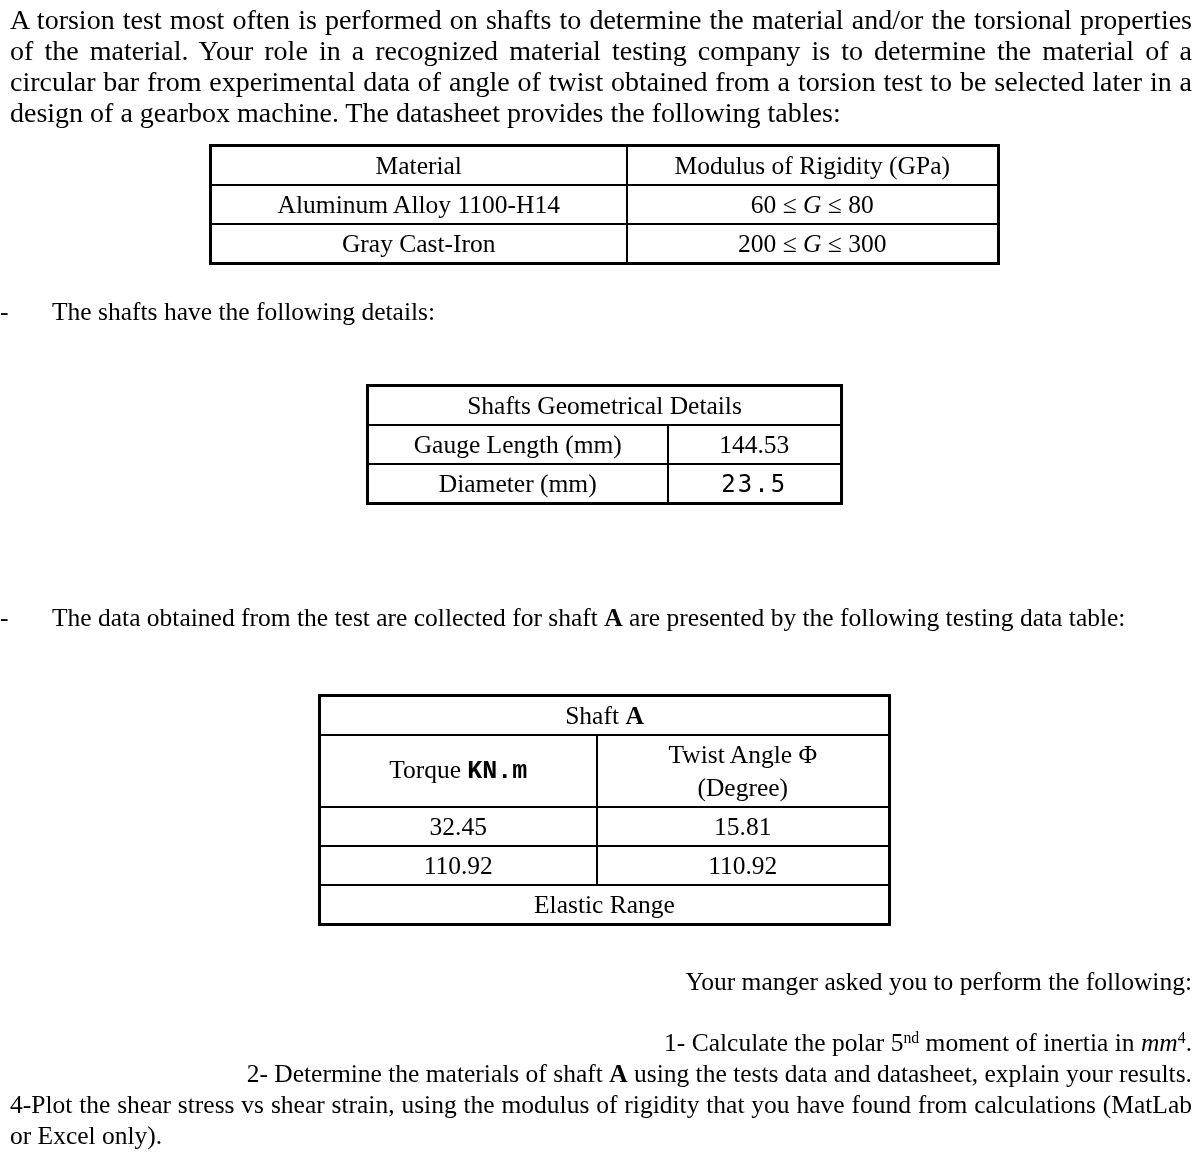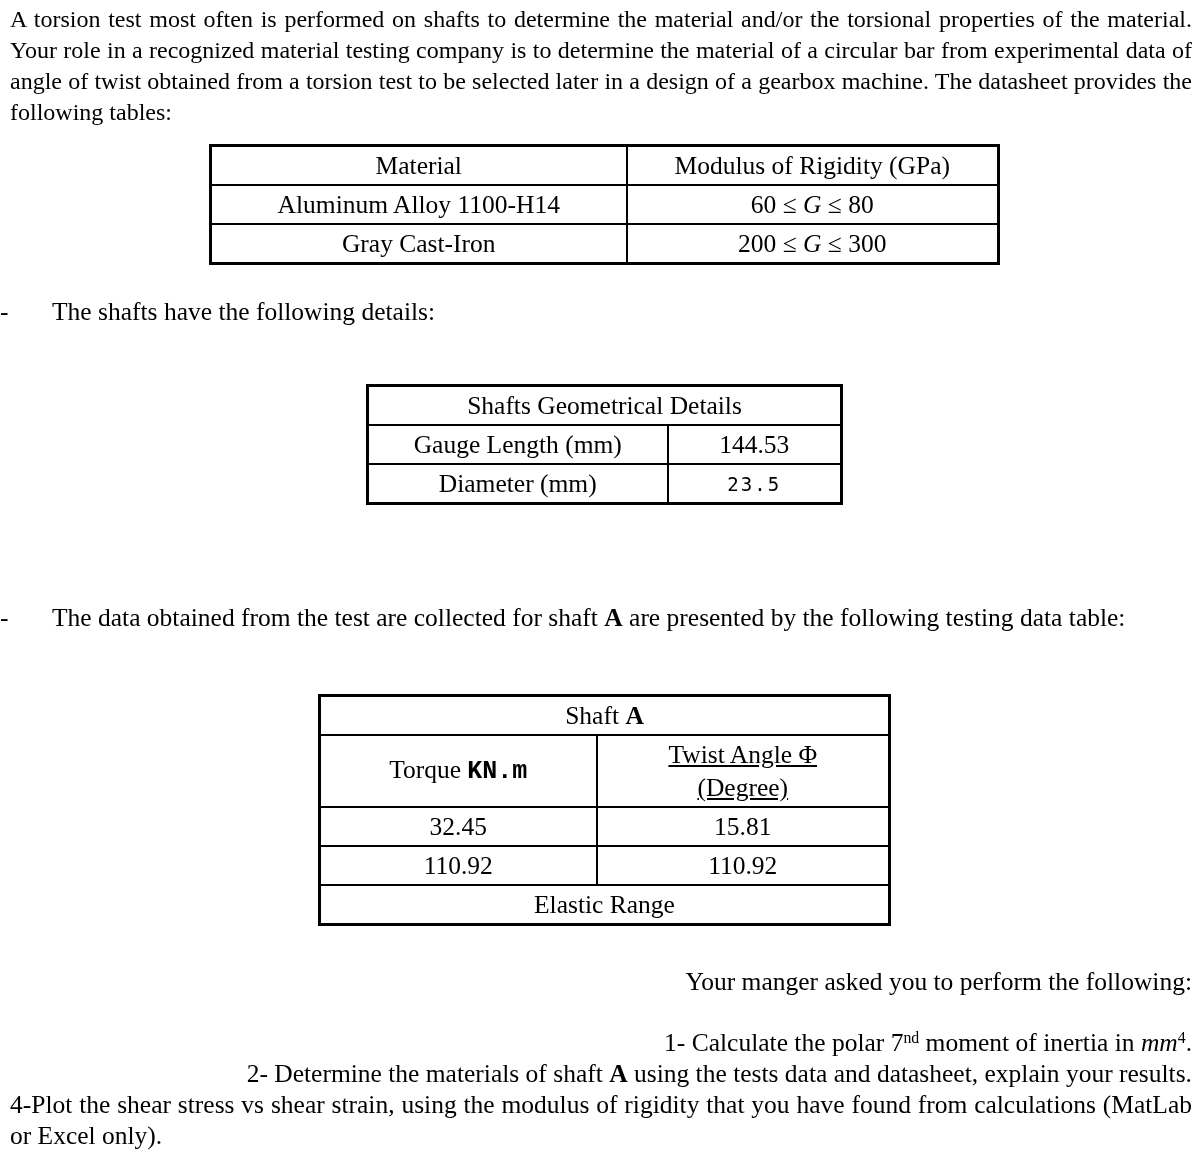"A torsion test most often" .intro { font-size: 24px -> 28px }
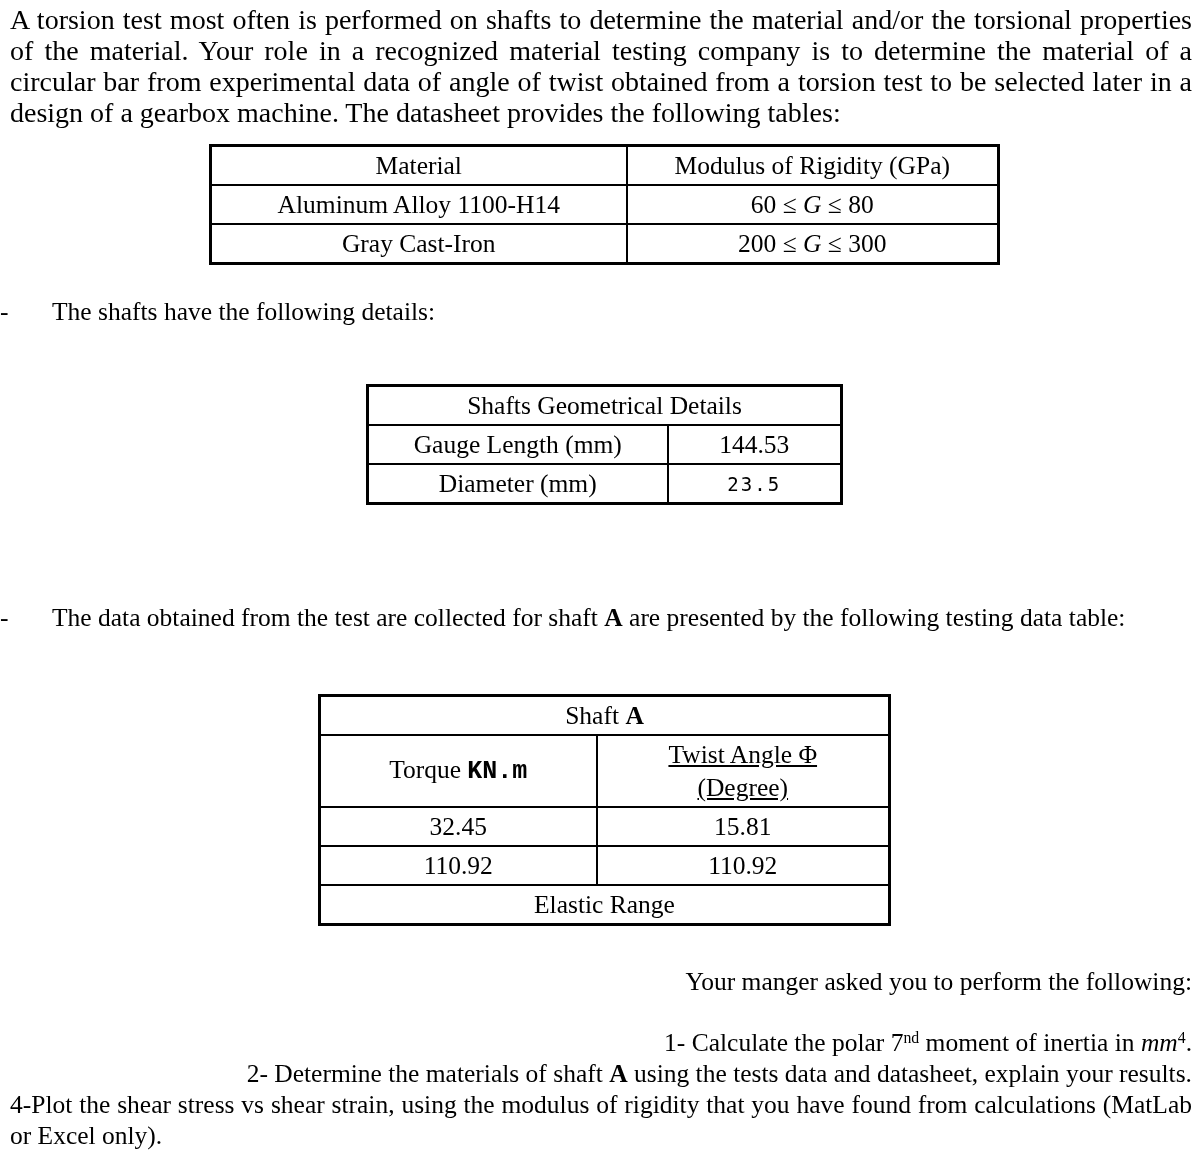"23.5" .mono-val { font-size: 19px -> 24px }
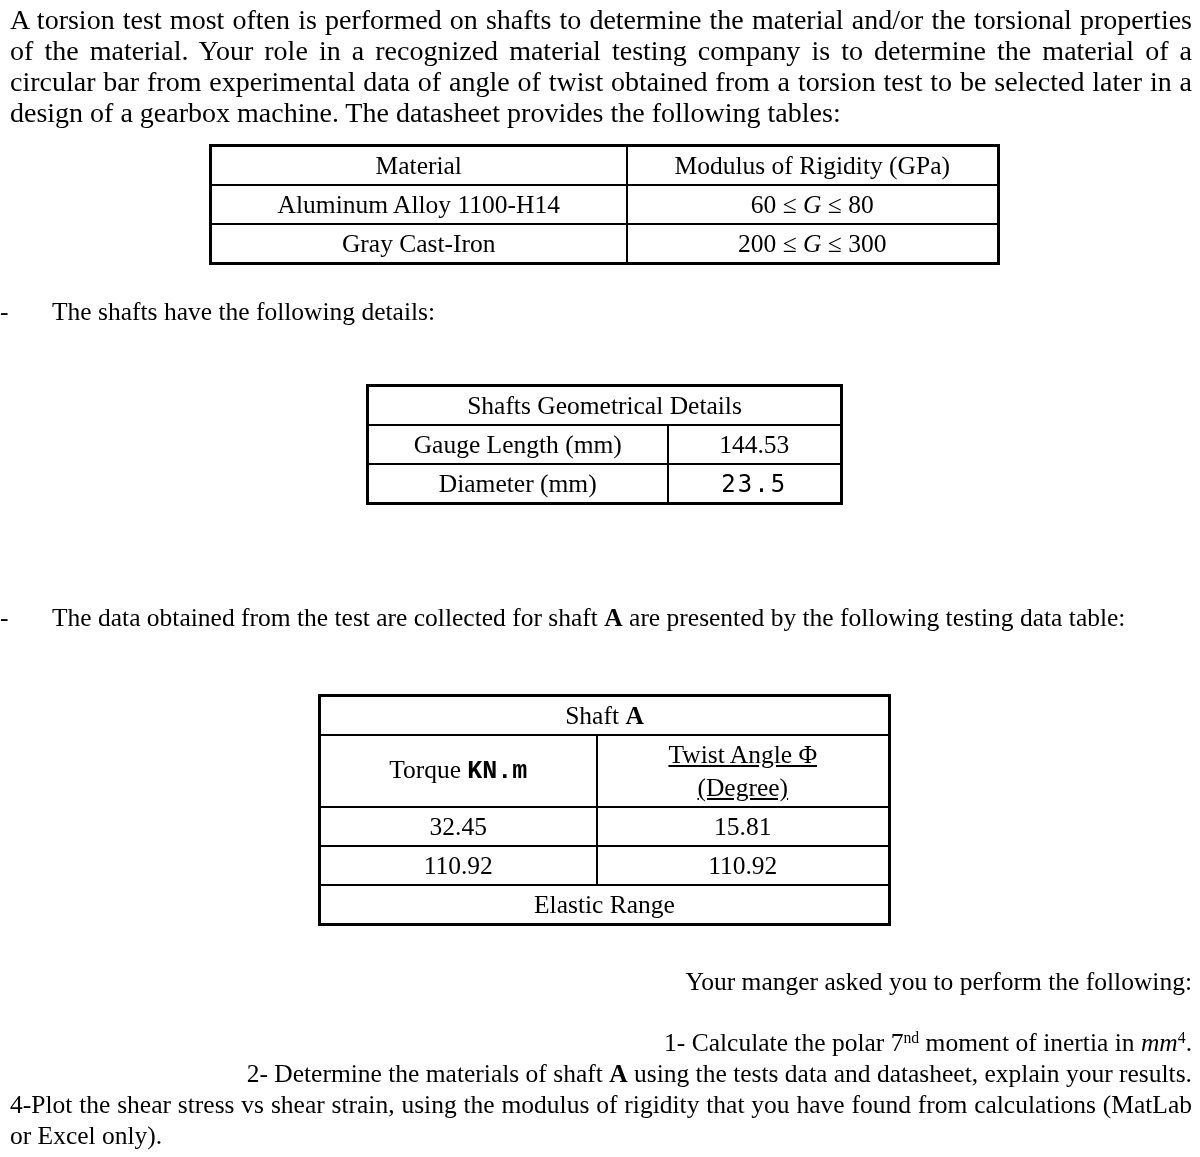"Twist Angle Φ" .twoline { text-decoration: underline -> none }
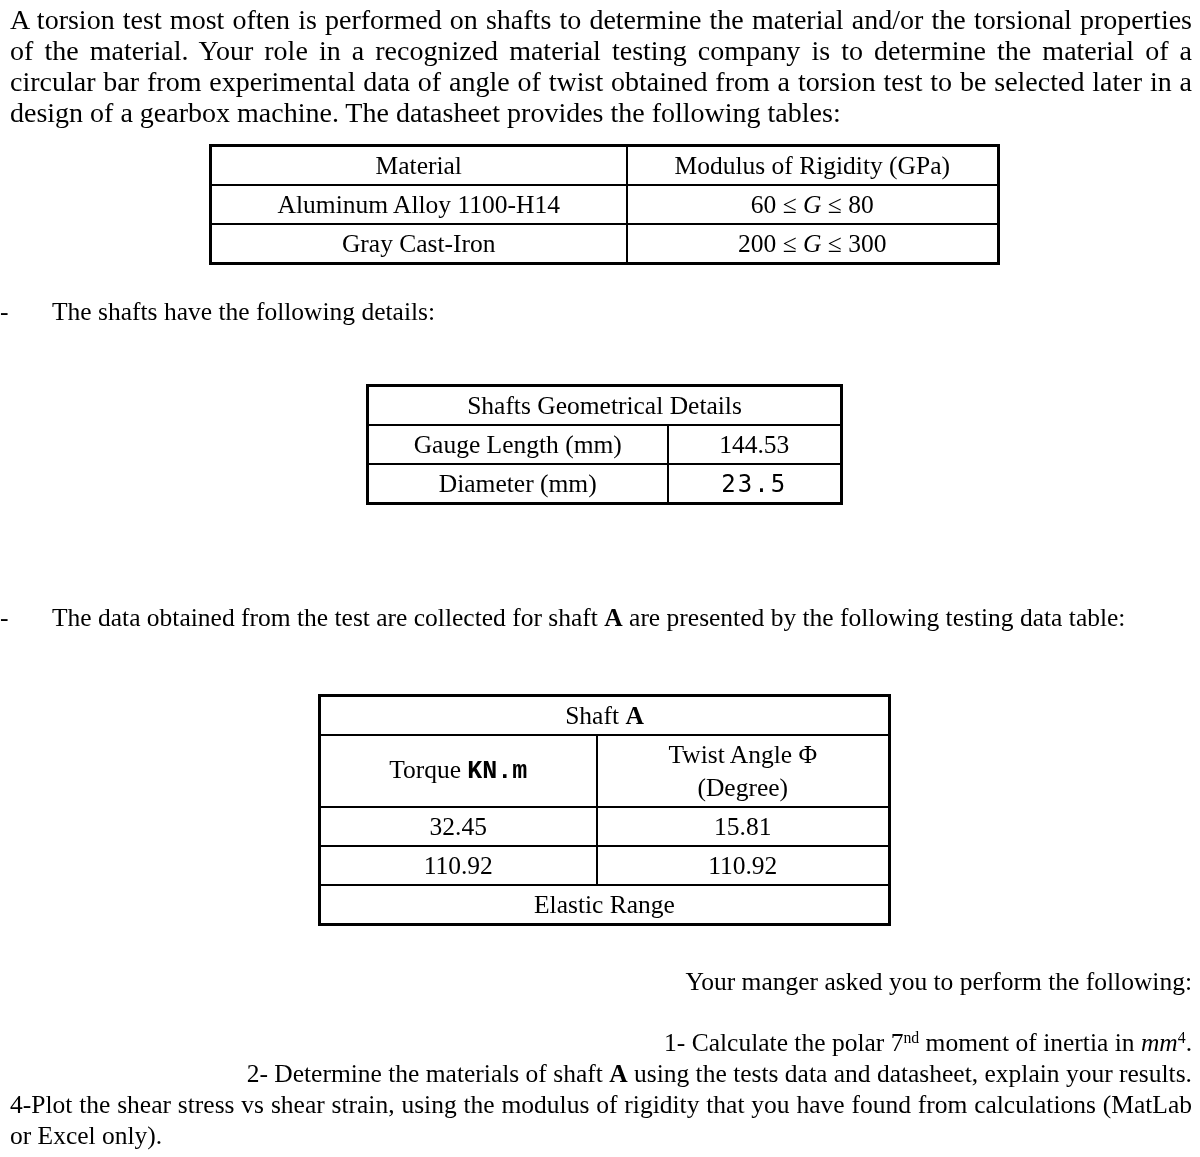"Calculate the polar 7" span { text: 7 -> 5 }
